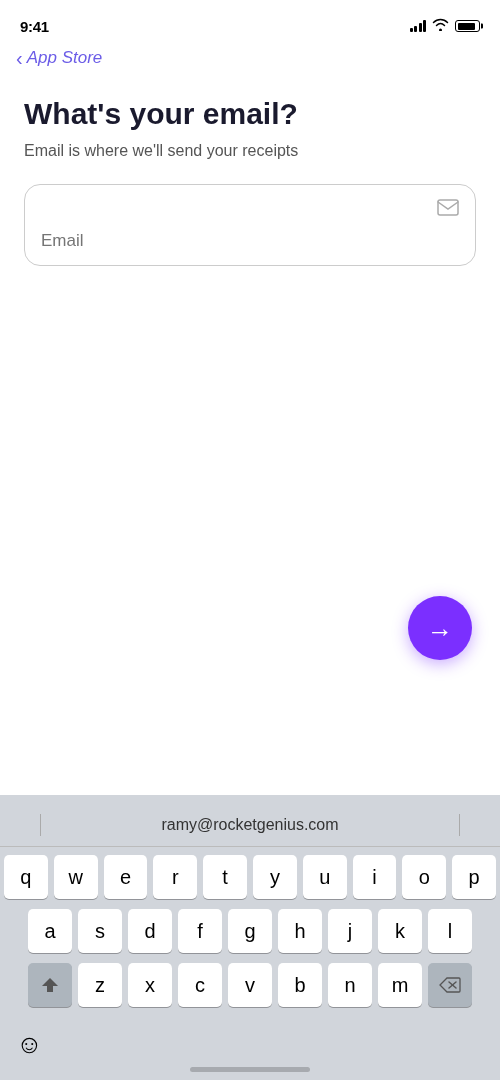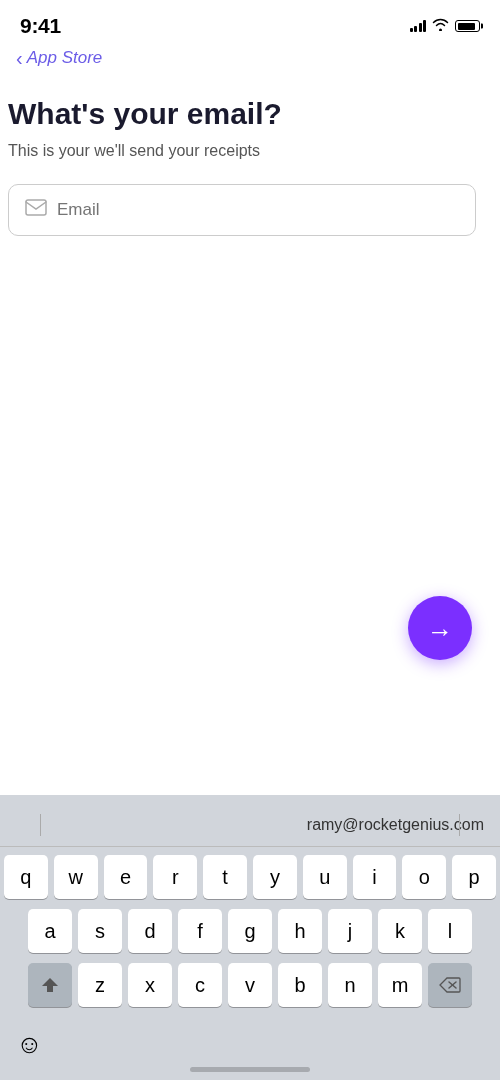"9:41" .status-time { font-size: 21px -> 15px }
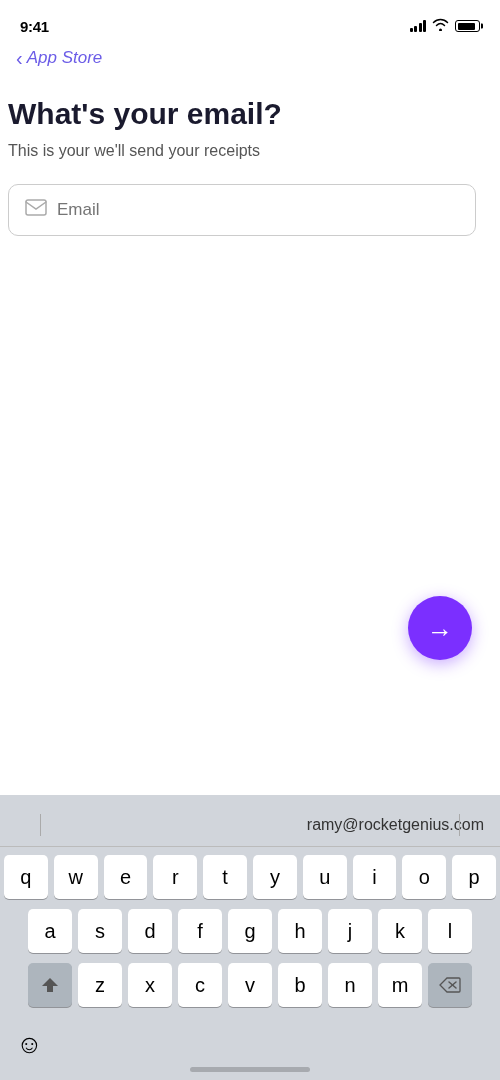"What's your email?" .content { padding: 20px 24px 0 8px -> 20px 24px 0 24px }
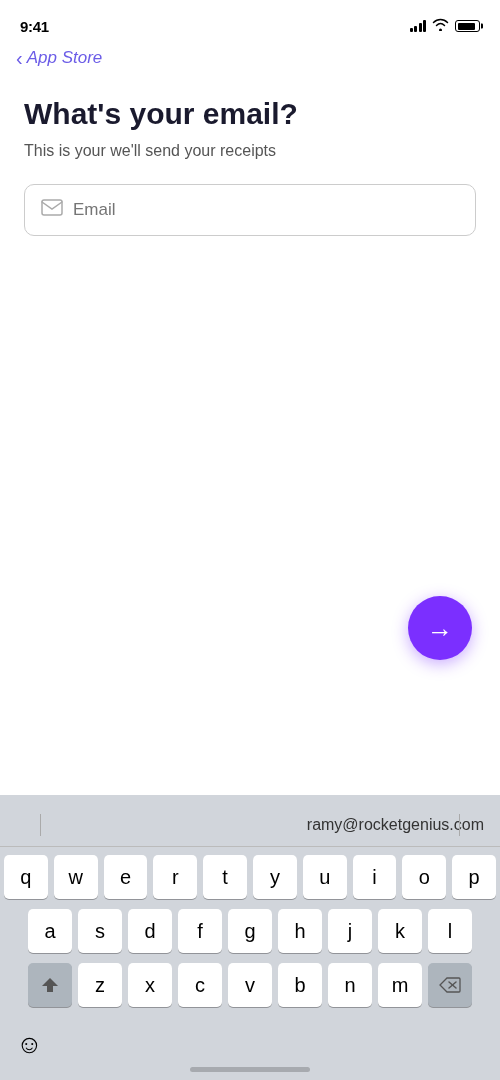"This is your we'll send" p.page-subtitle { text: This is your -> Email is where }
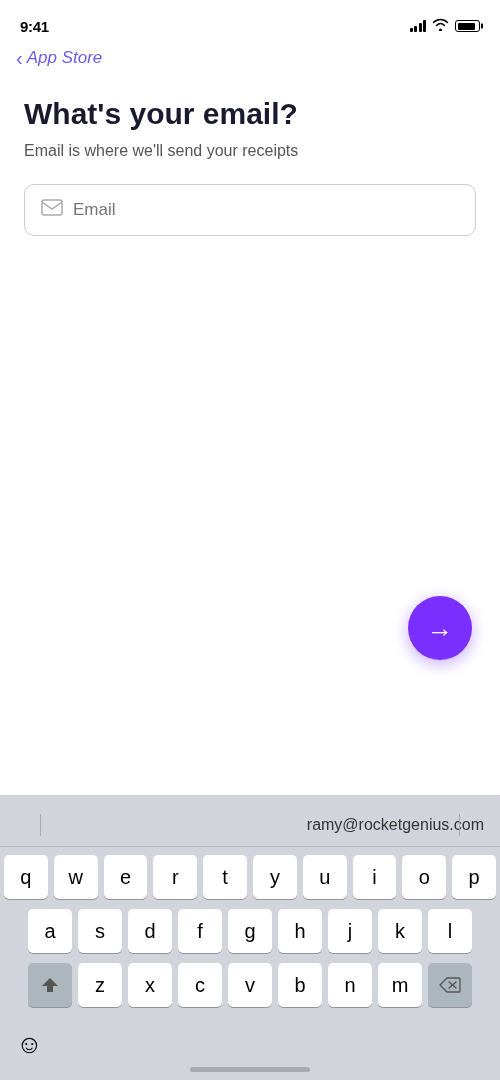"Email" .email-input-wrapper { align-items: center -> flex-end; border-radius: 10px -> 16px; flex-direction: none -> column }
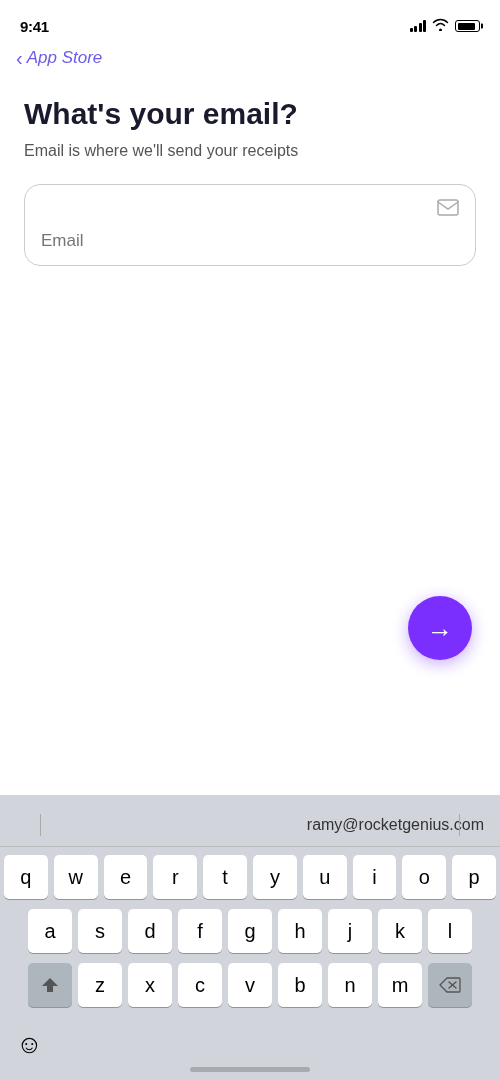"ramy@rocketgenius.com" .autocomplete-bar { justify-content: flex-end -> center }
